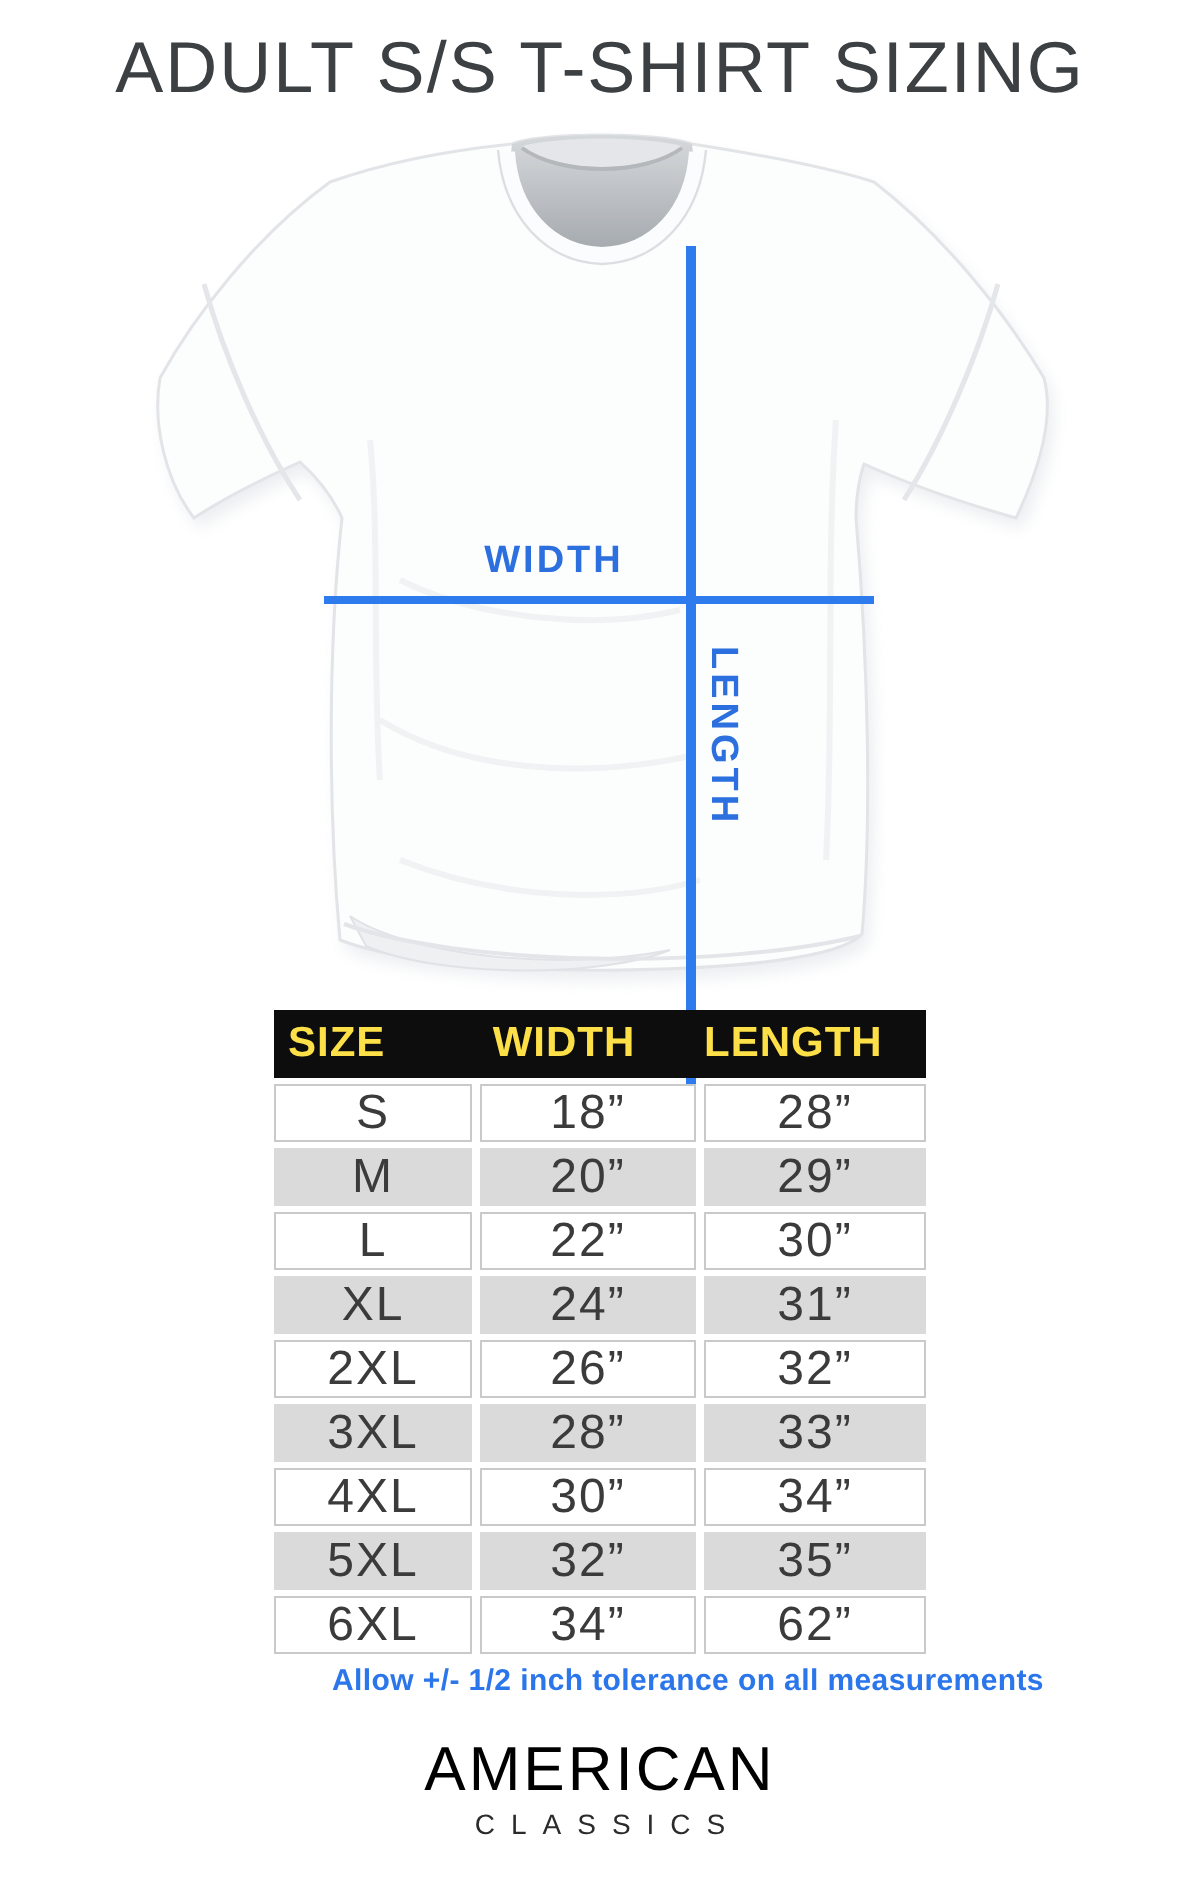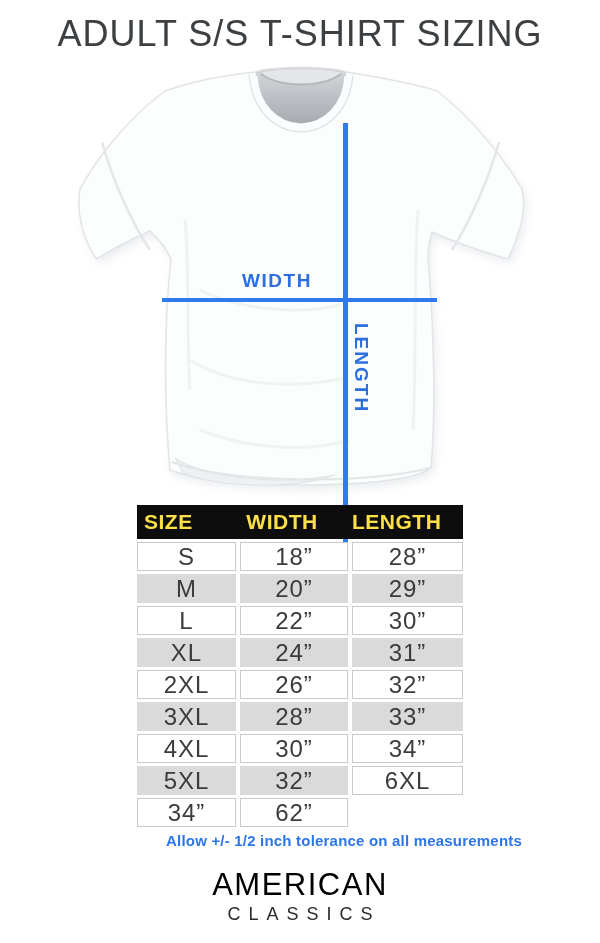"35”" div.cell { html: none -> <div>35”</div> }
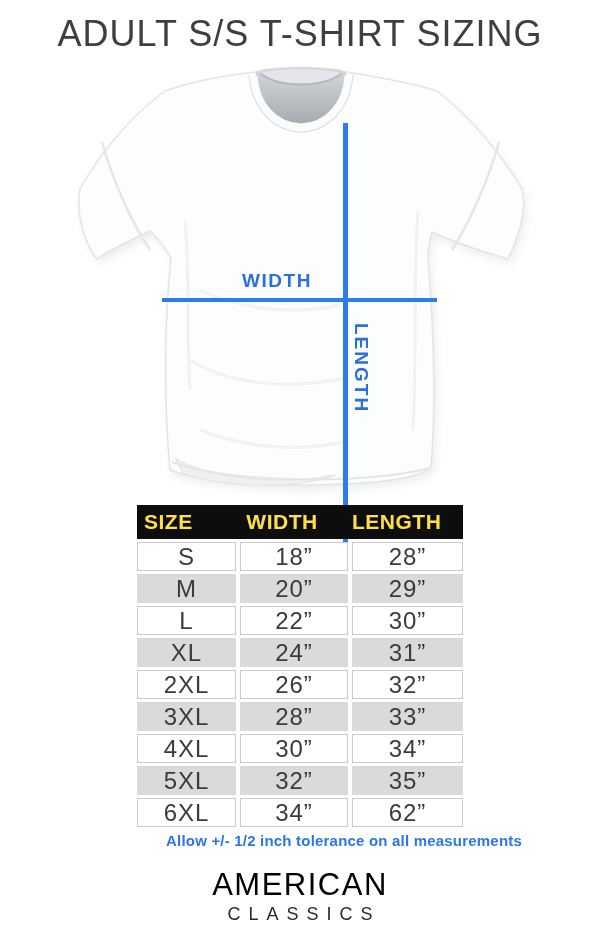"CLASSICS" .brand-line2 { font-size: 18px -> 14px }
